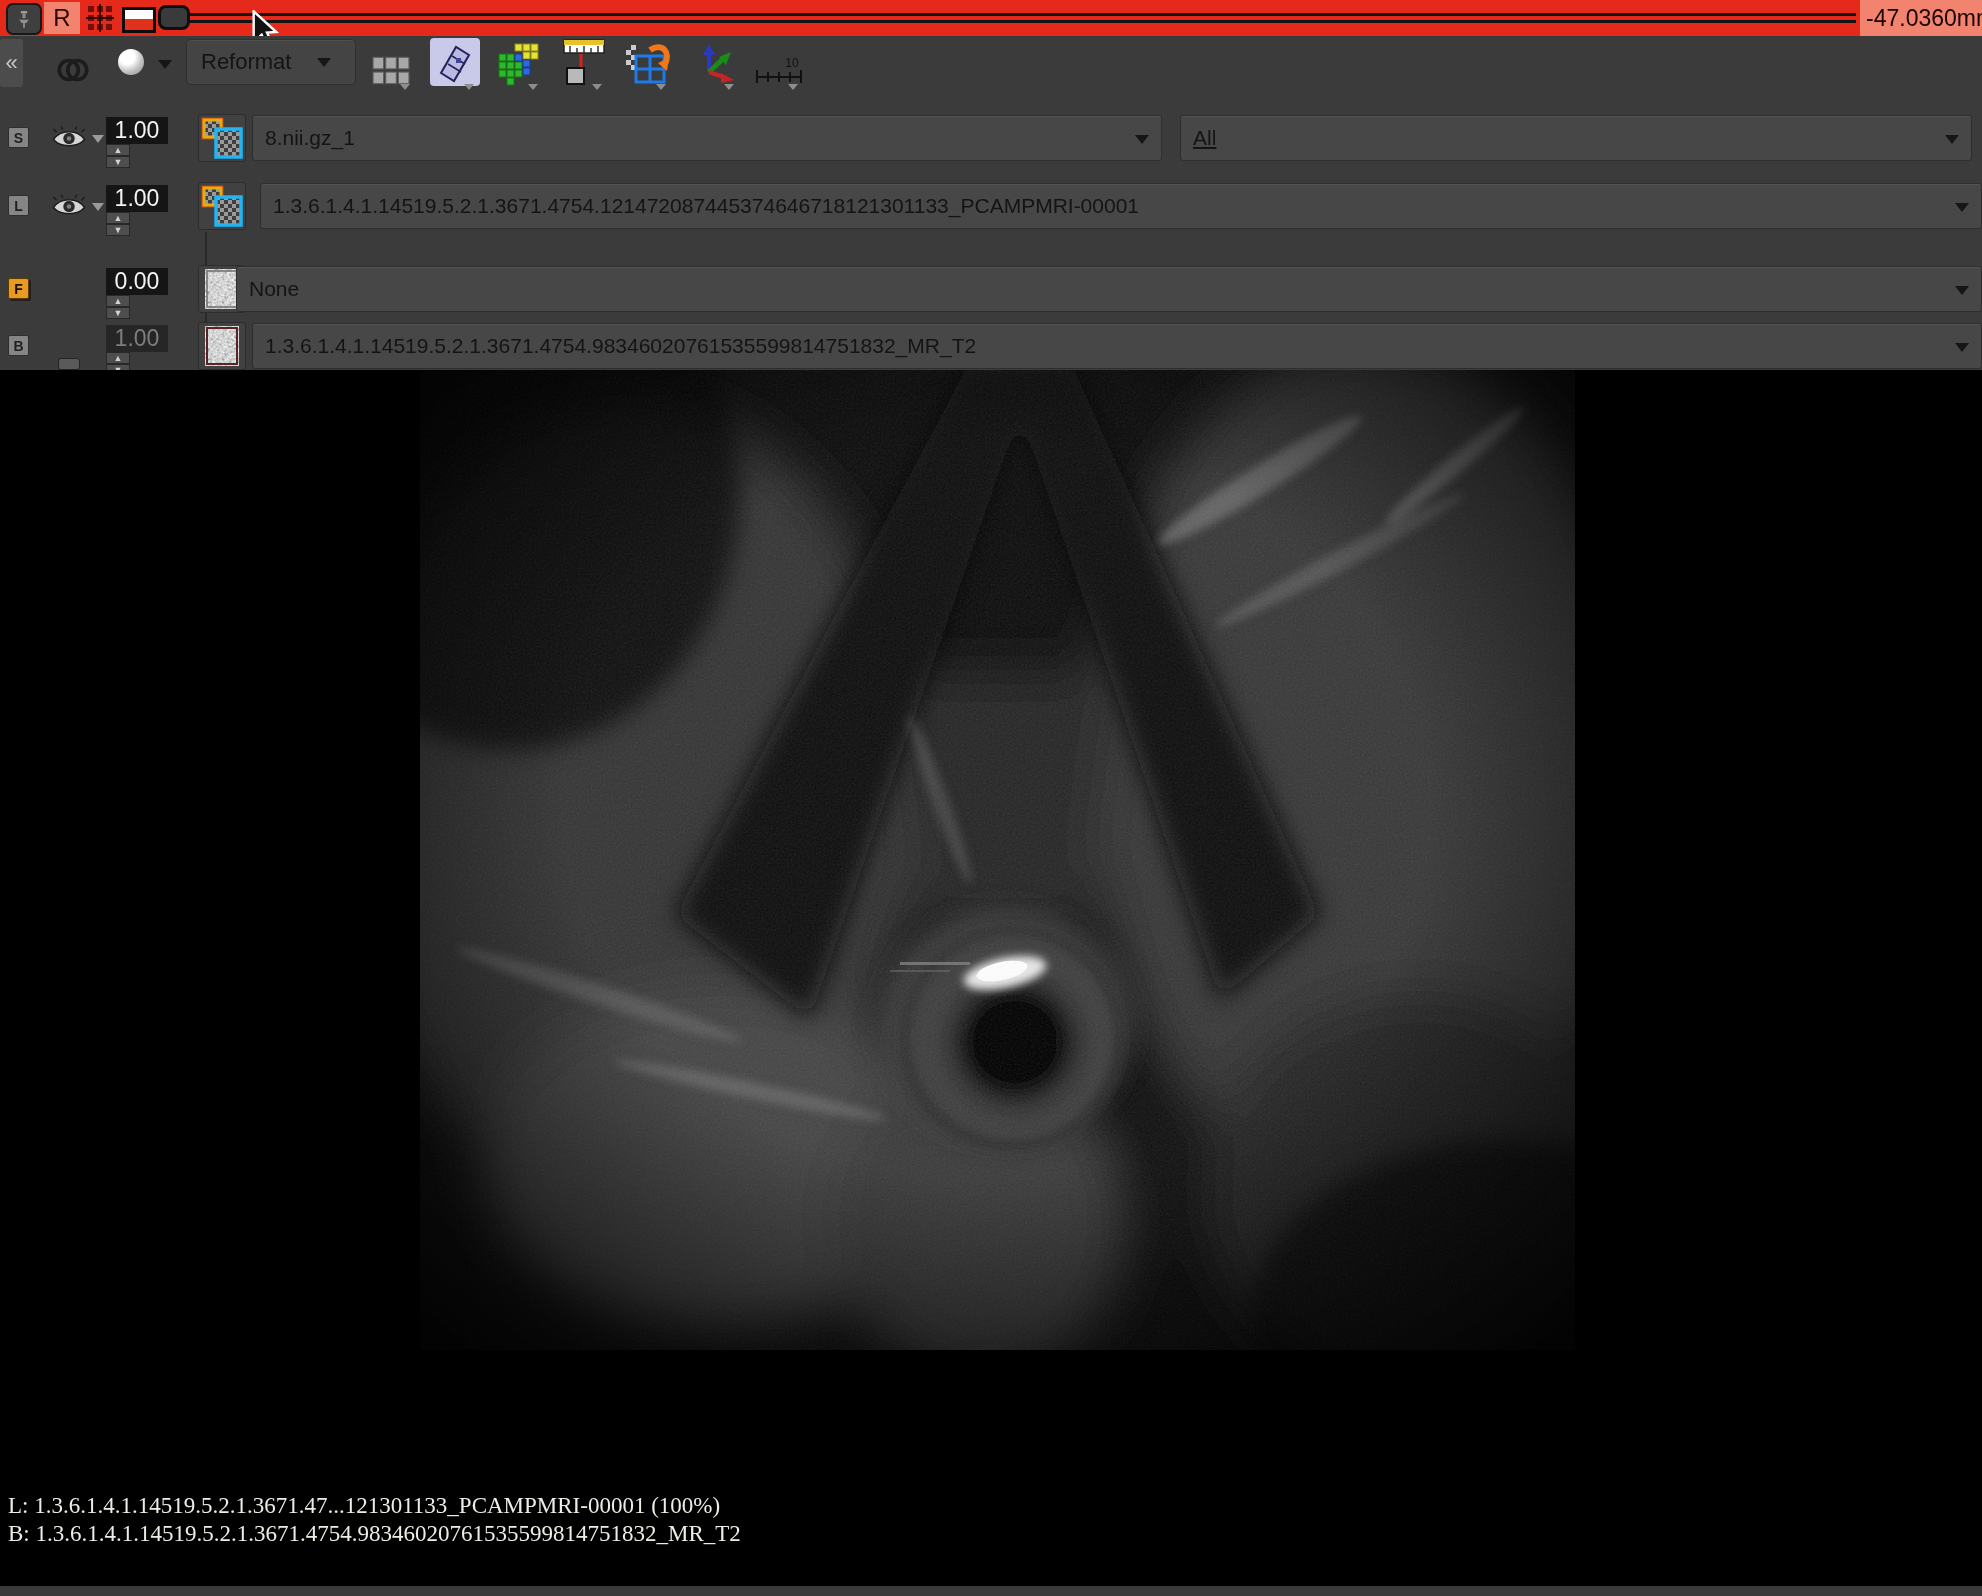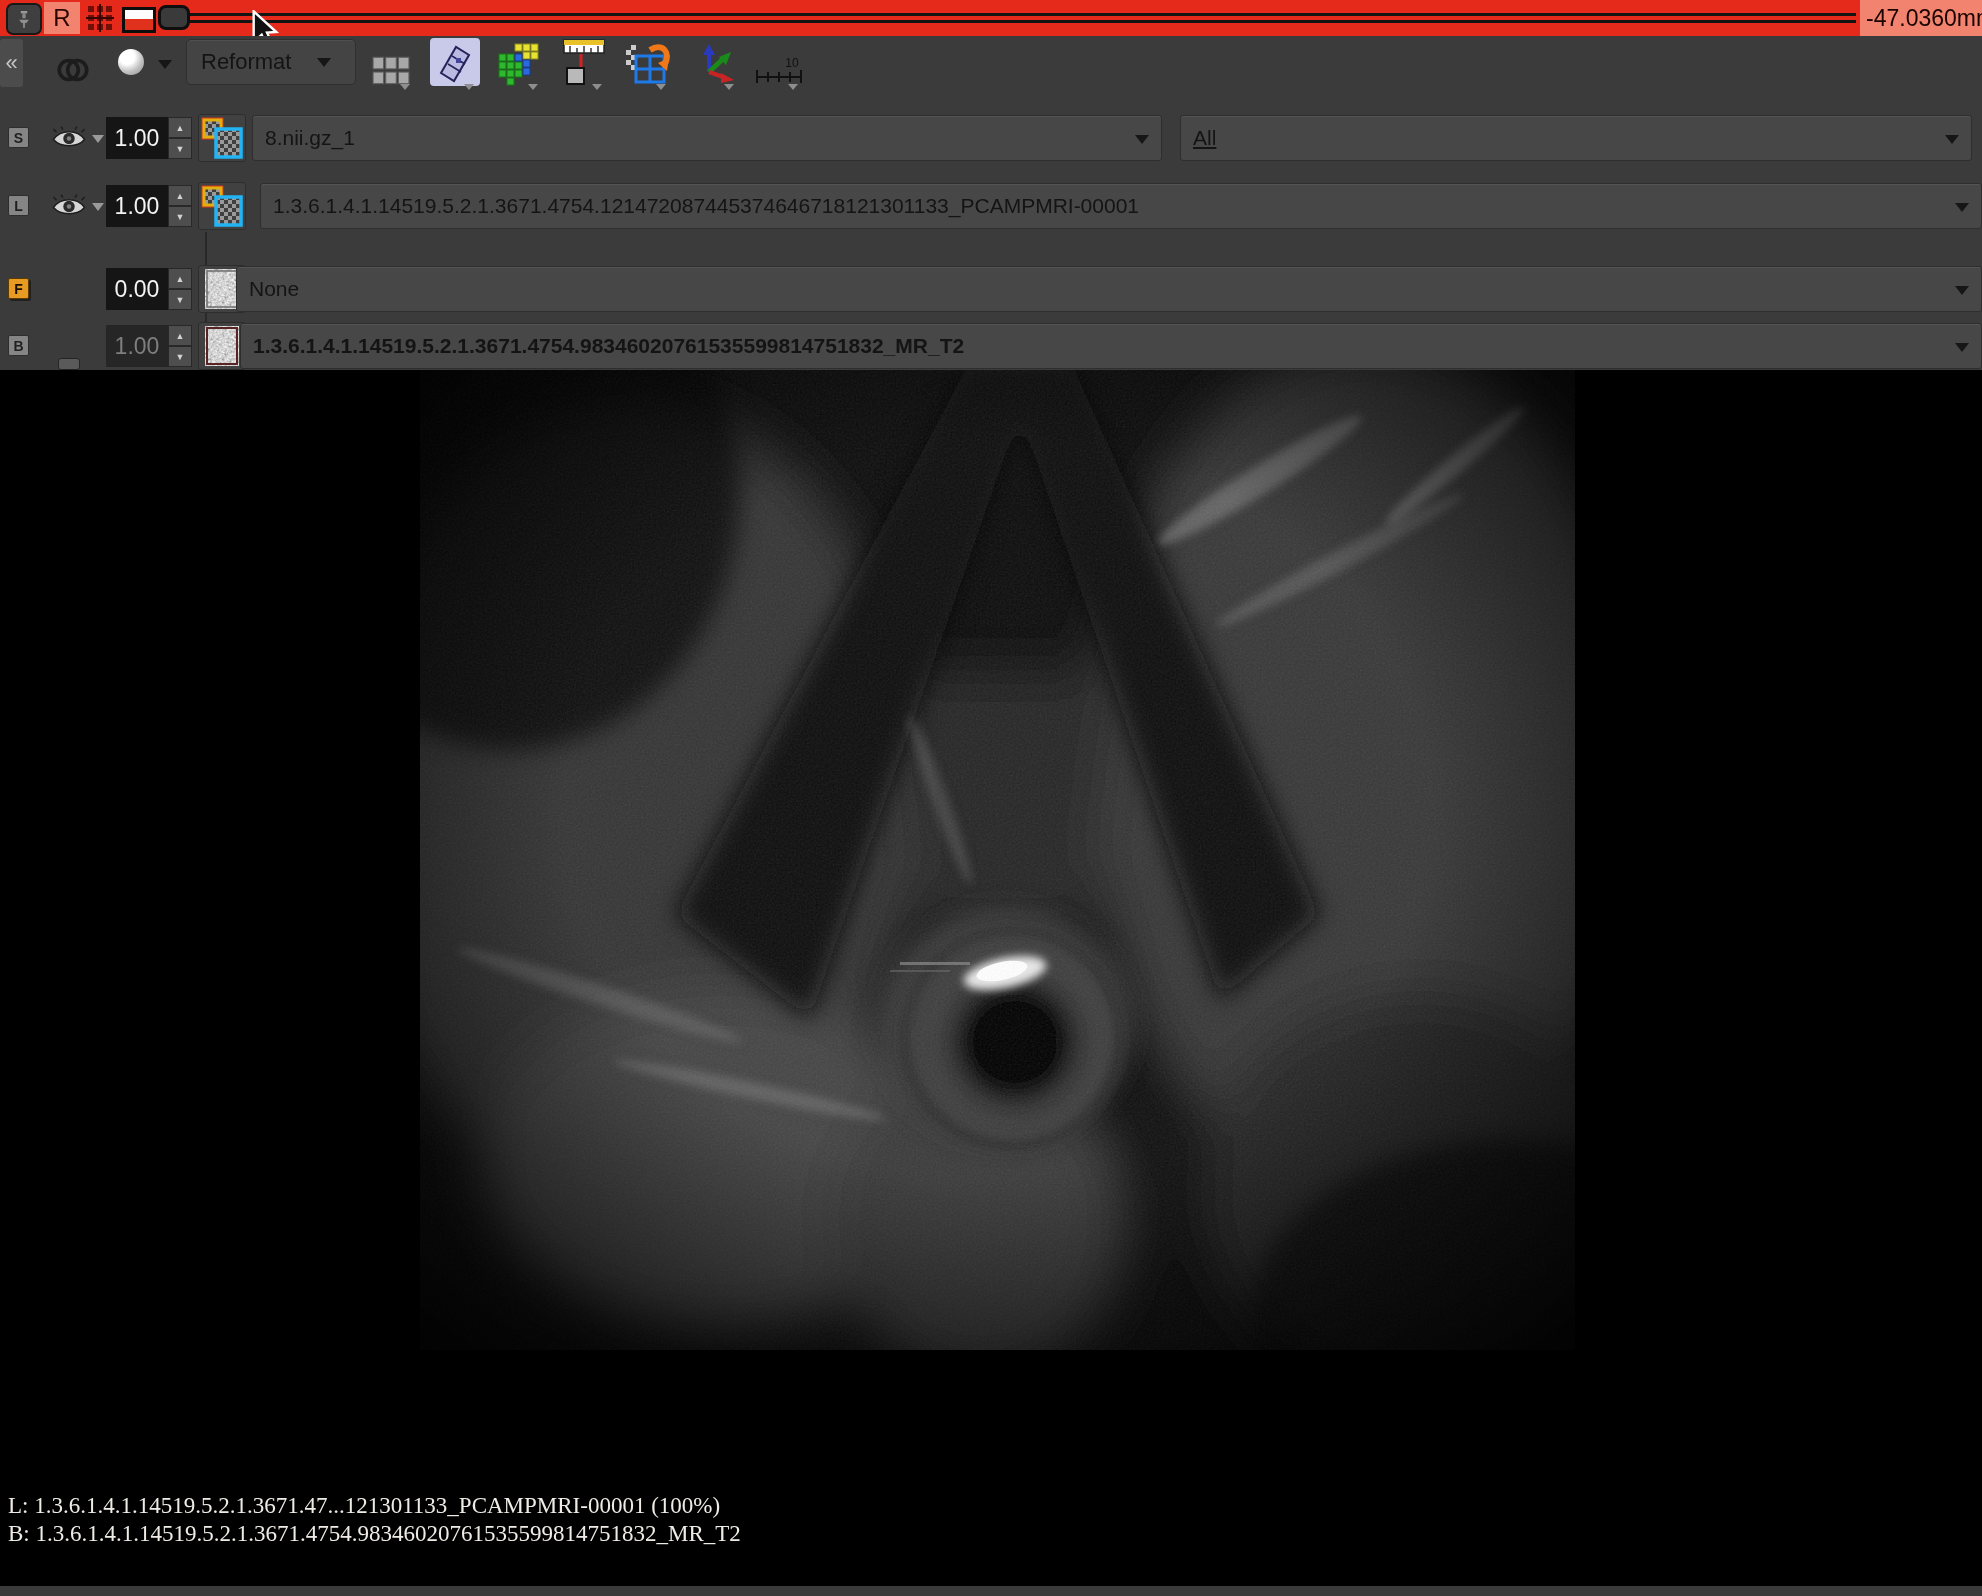"1.00" .spin { flex-direction: none -> column }
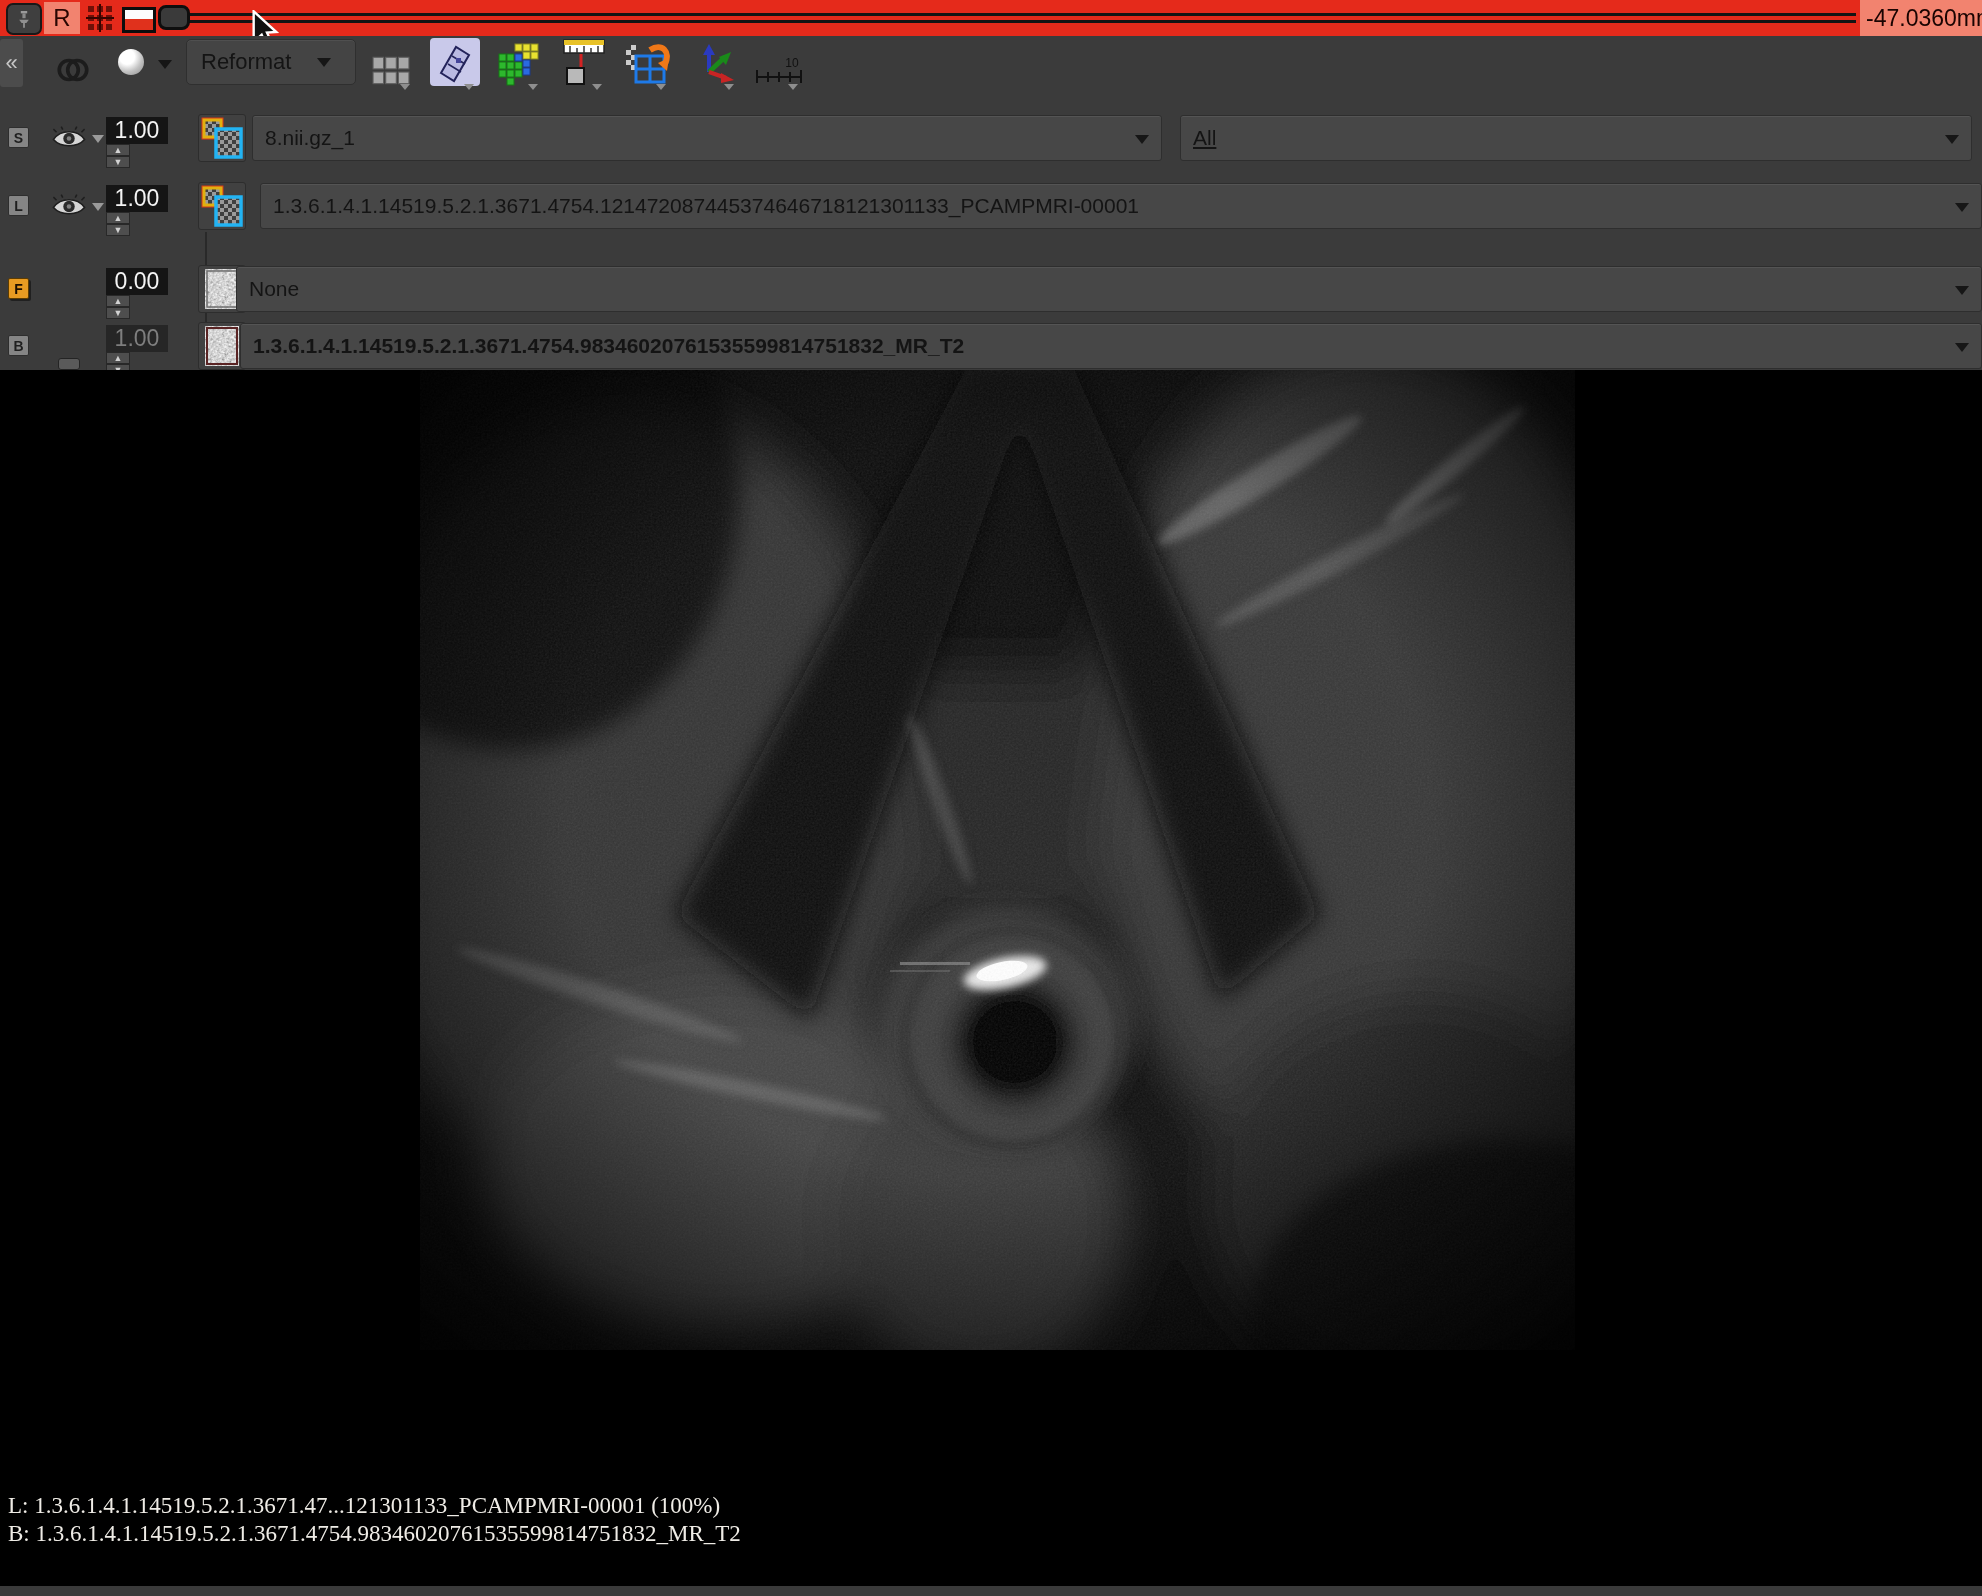"1.3.6.1.4.1.14519.5.2.1.3671.4754.983460" div.abs { font-weight: bold -> none; left: 240px -> 252px }
